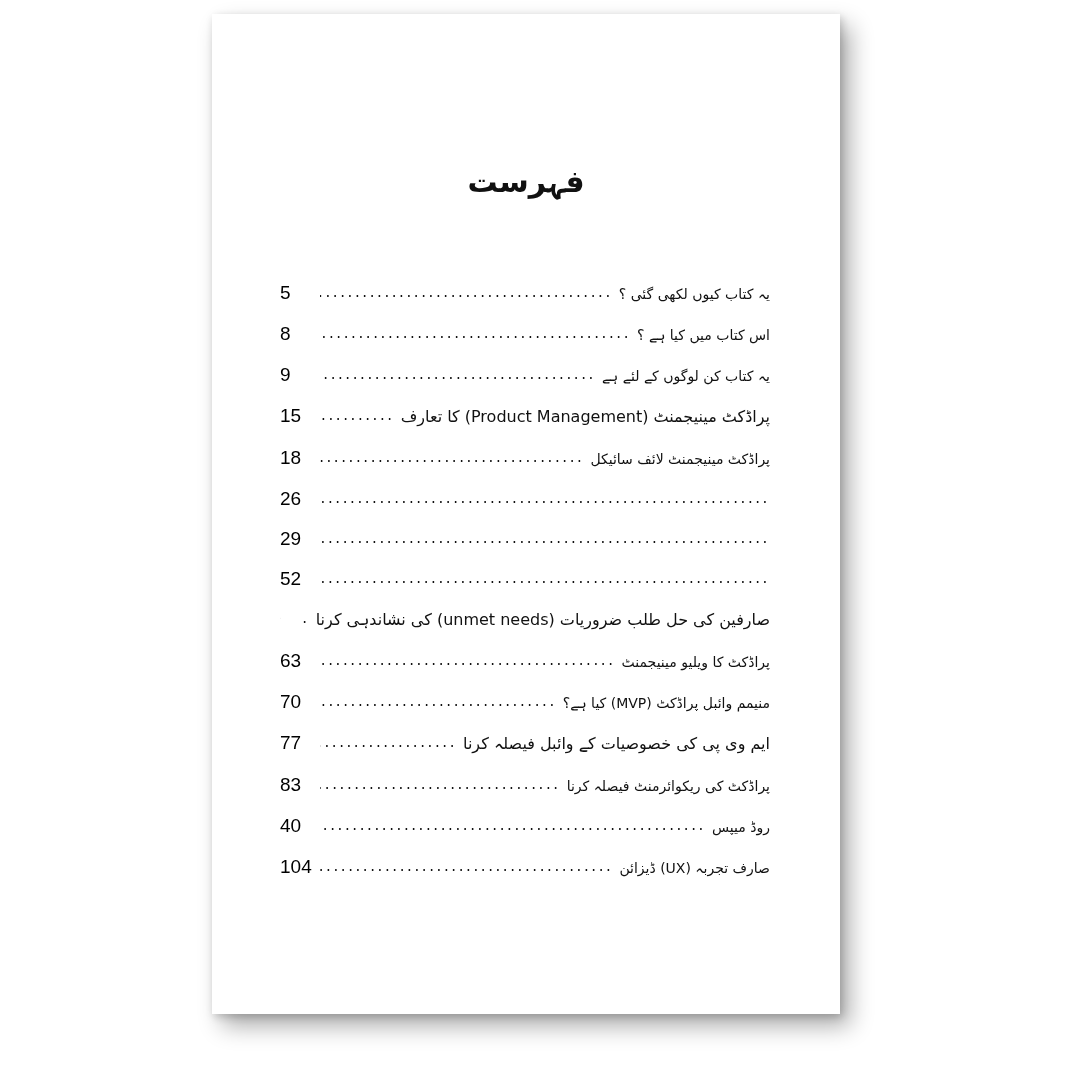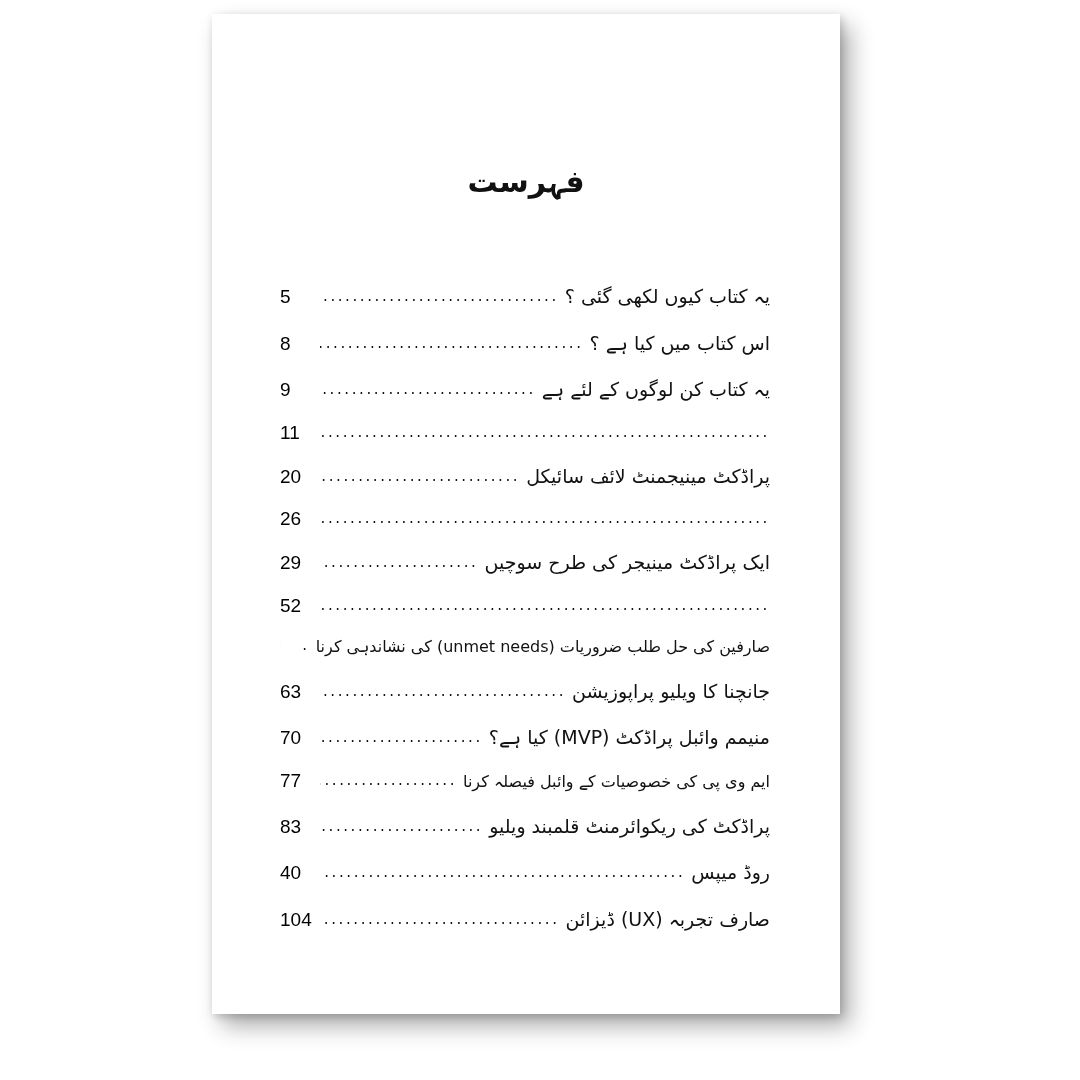"یہ کتاب کیوں لکھی گئی" .toc-text { font-size: 19px -> 14px }
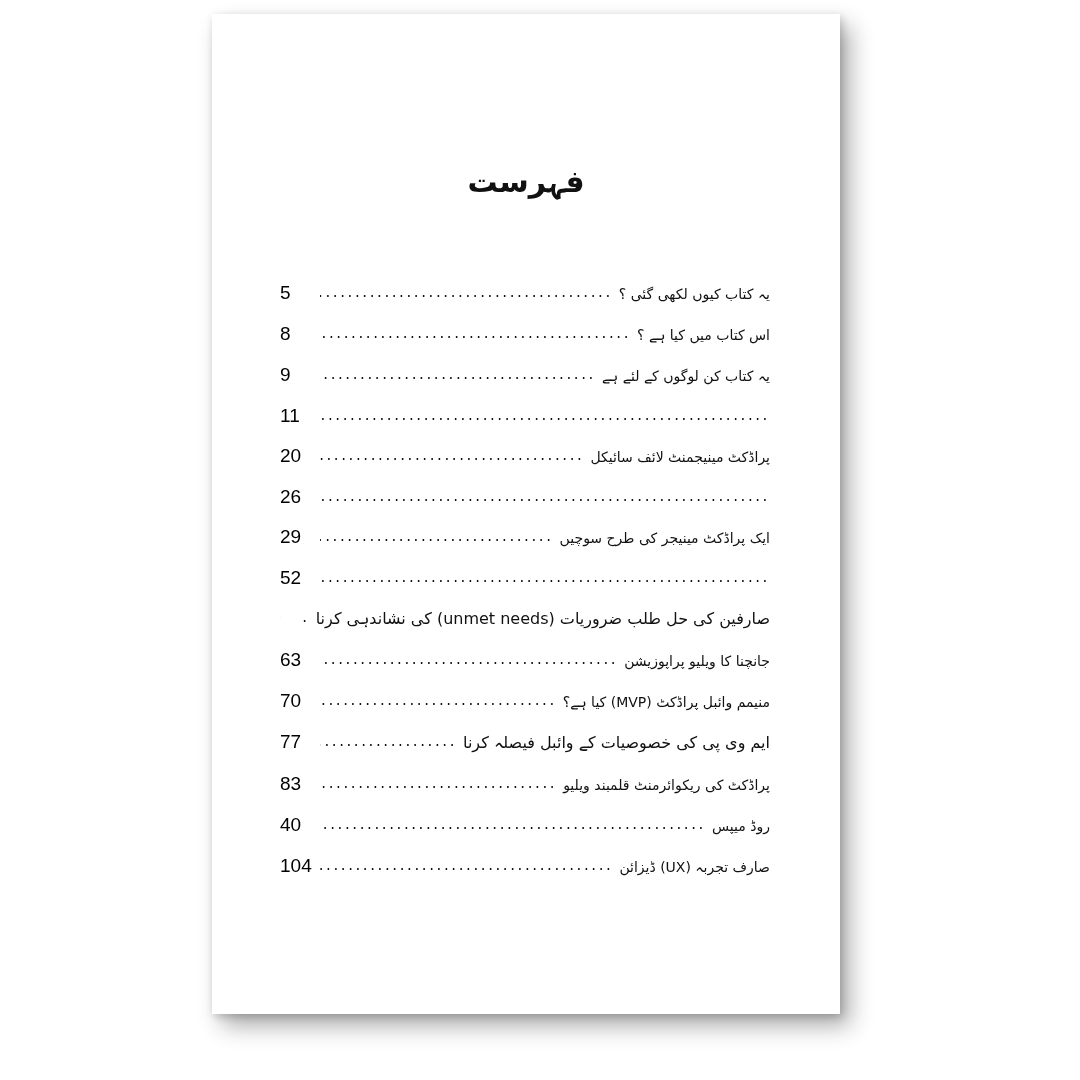"11" div.toc-page { text: 11 -> 15 }
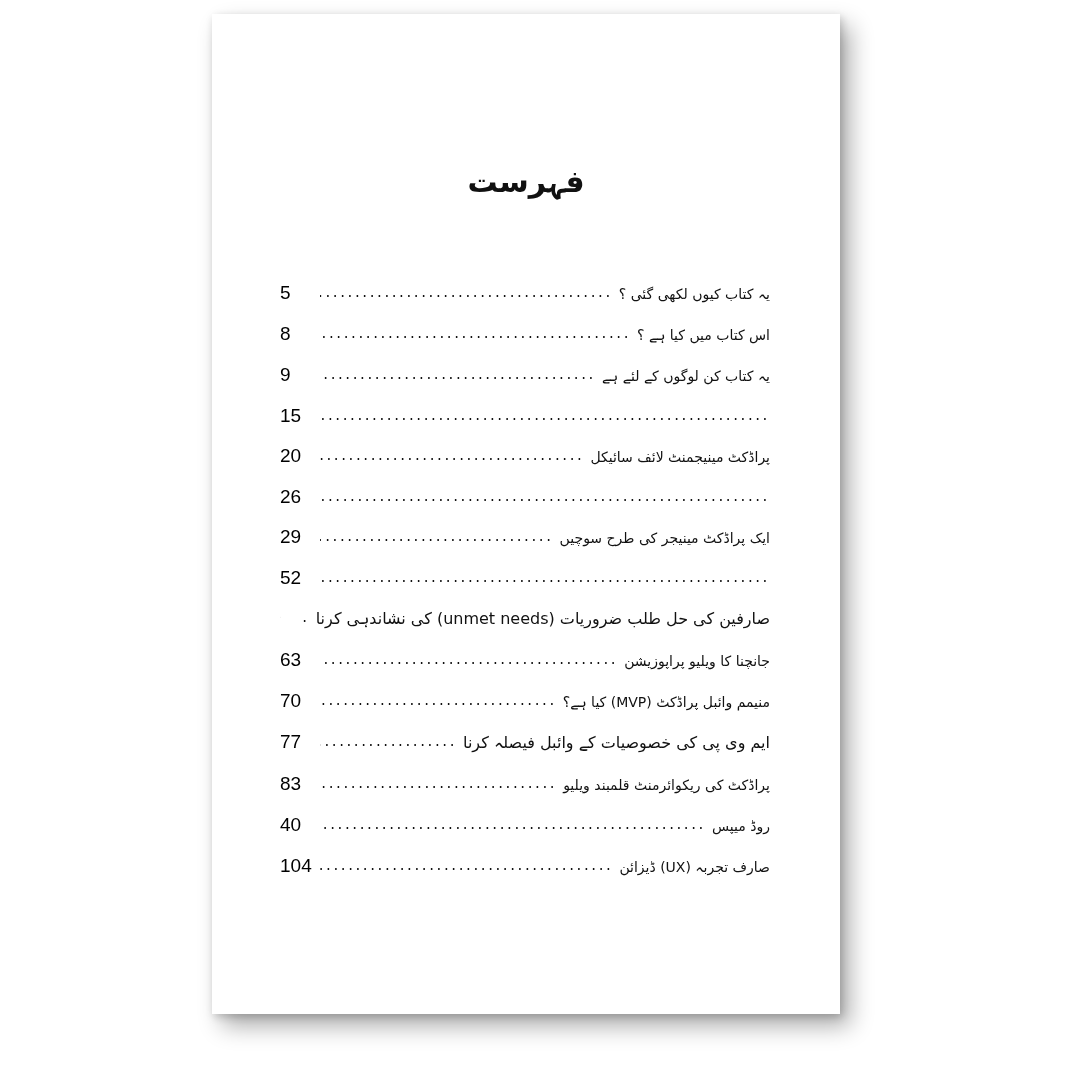"پراڈکٹ مینیجمنٹ (Product Management) کا" div.toc-text { html: none -> <div>پراڈکٹ مینیجمنٹ (Product Management) کا تعارف</div> }
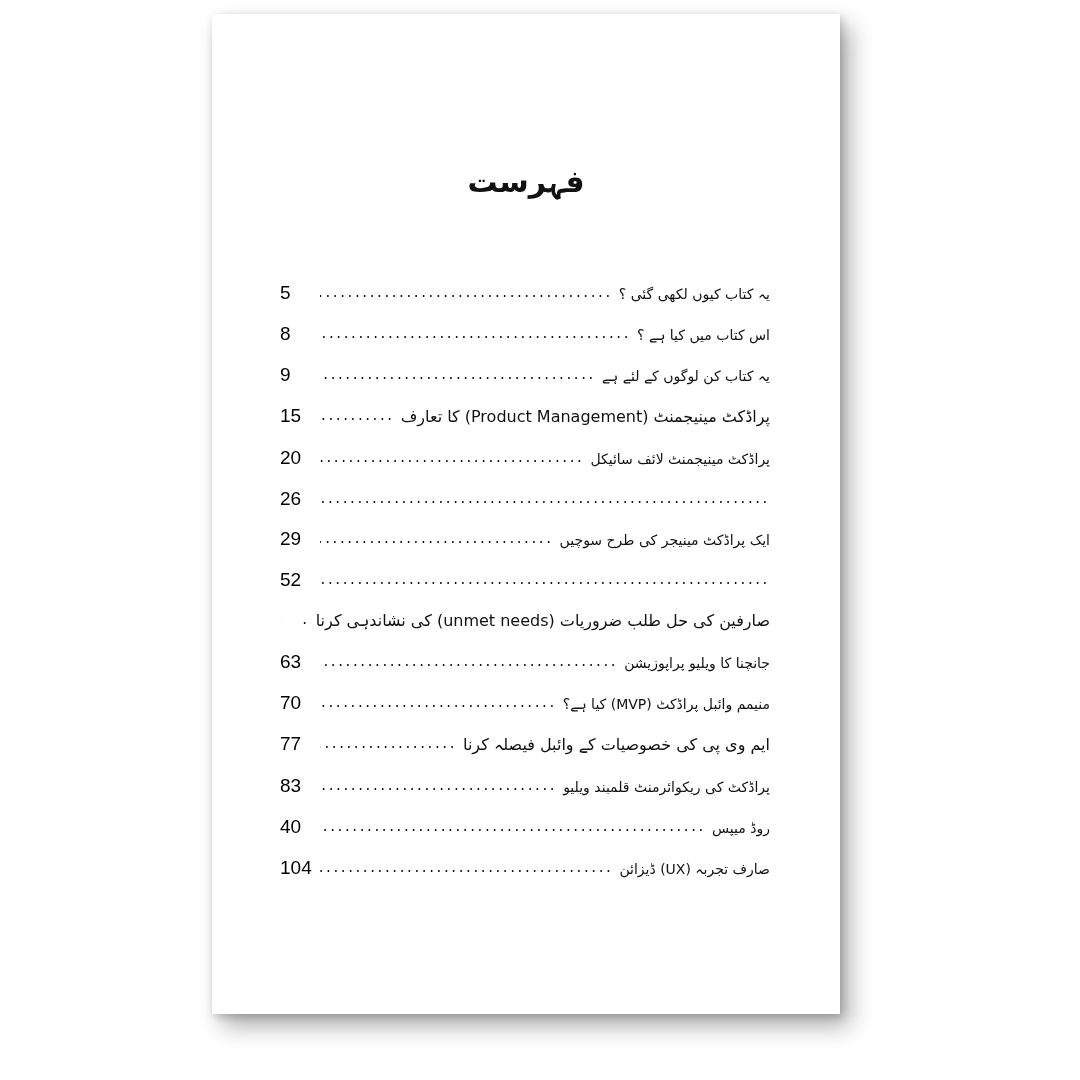"20" div.toc-page { text: 20 -> 18 }
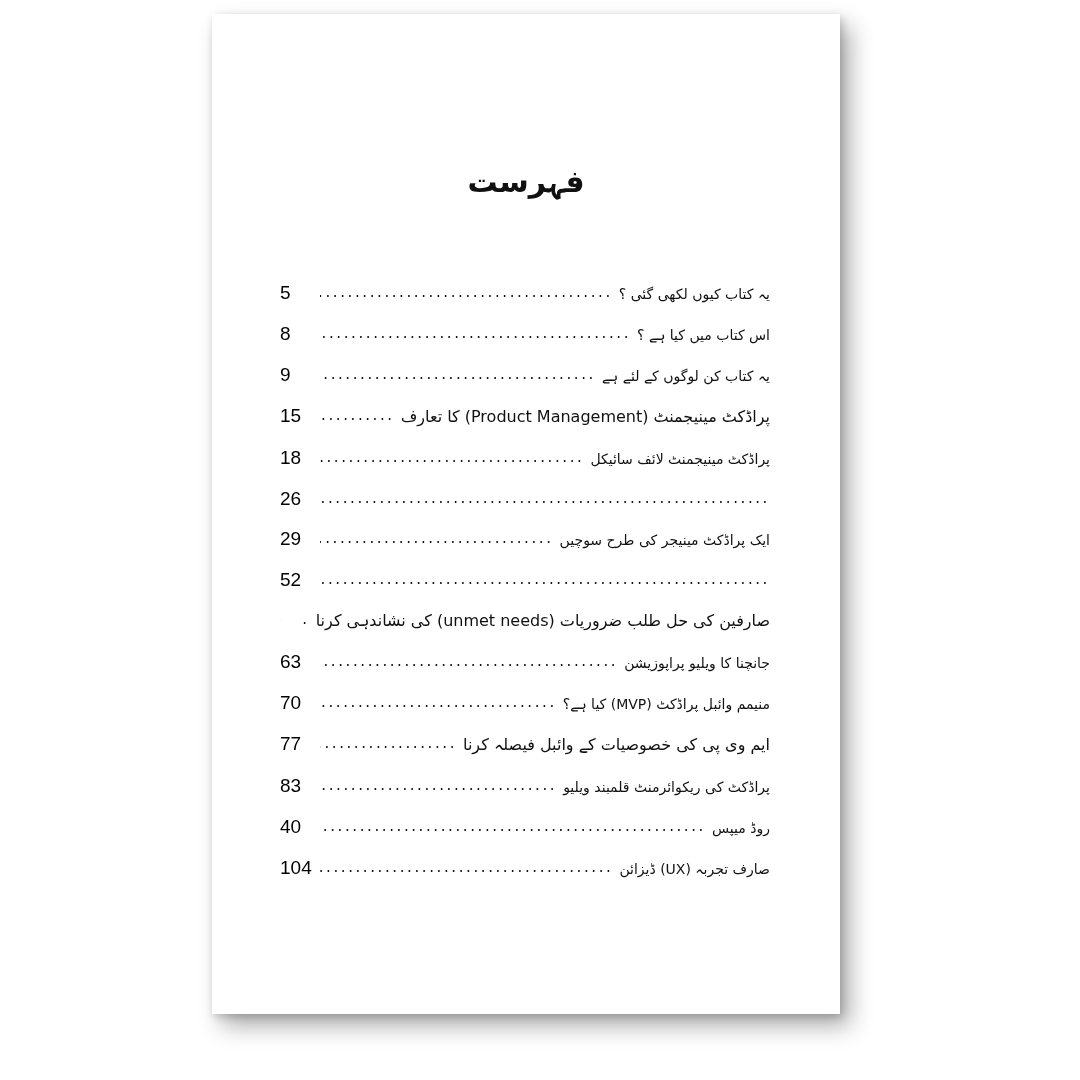"ایک پراڈکٹ مینیجر کی طرح" div.toc-text { html: <div>ایک پراڈکٹ مینیجر کی طرح سوچیں</div> -> none }
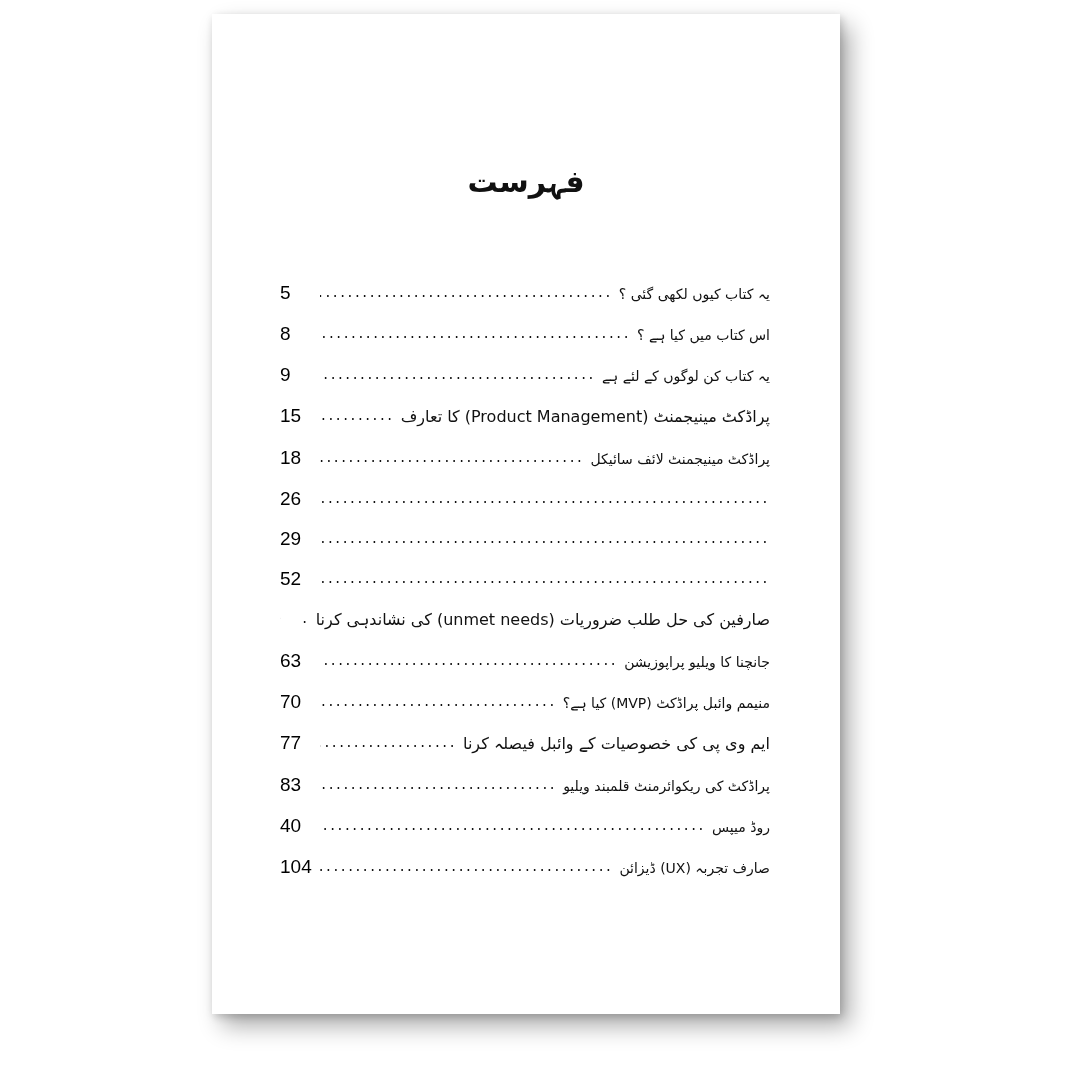"جانچنا کا ویلیو پراپوزیشن" div.toc-text { text: جانچنا کا ویلیو پراپوزیشن -> پراڈکٹ کا ویلیو مینیجمنٹ }
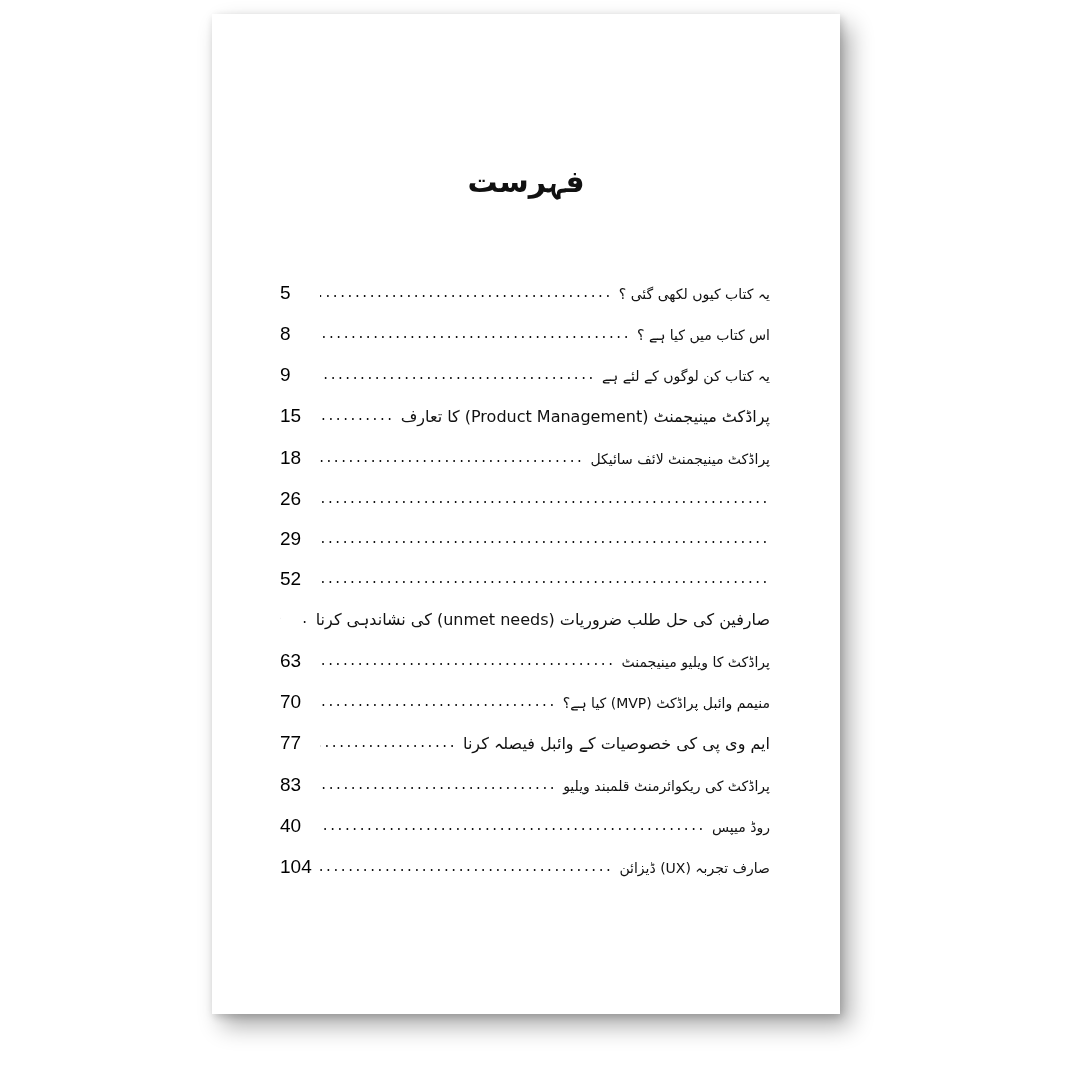"پراڈکٹ کی ریکوائرمنٹ قلمبند ویلیو" div.toc-text { text: قلمبند ویلیو -> فیصلہ کرنا }
